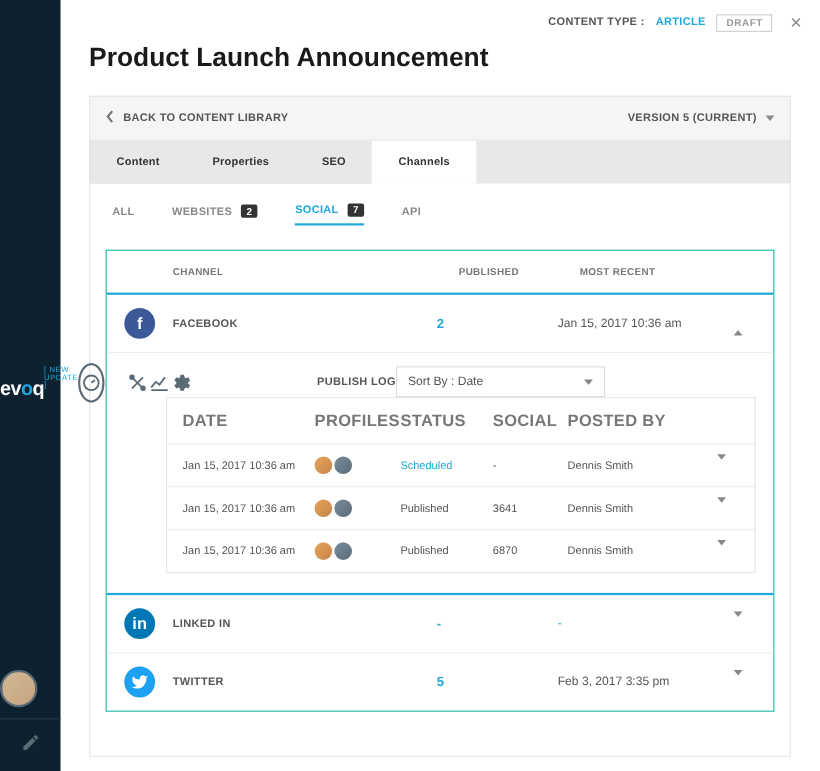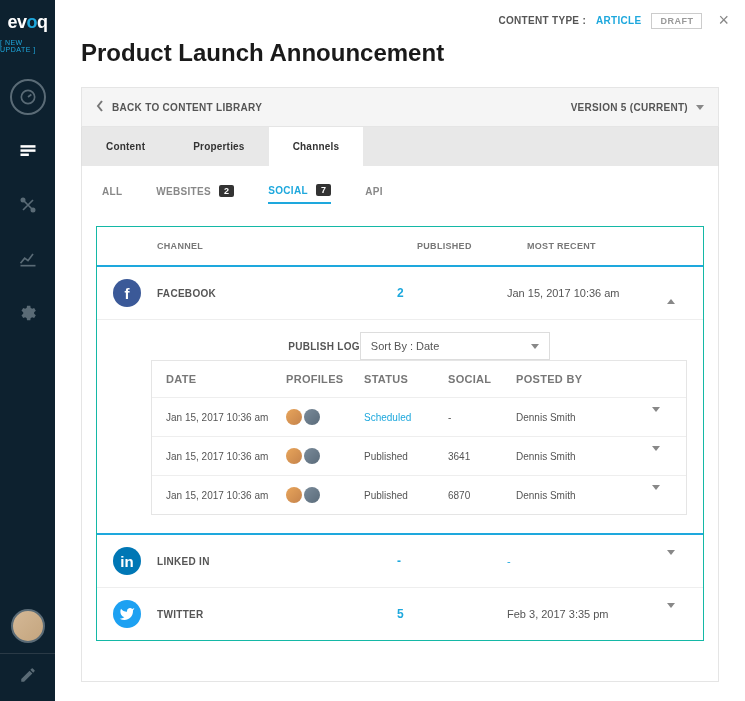"SEO" div.tab { html: none -> <div>SEO</div> }
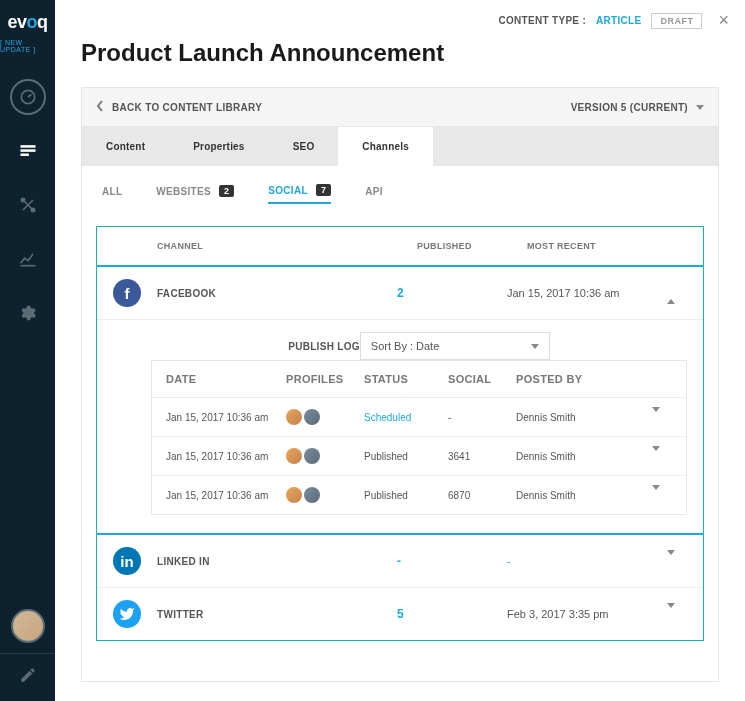"evoq" .sidebar { flex-direction: column -> none }
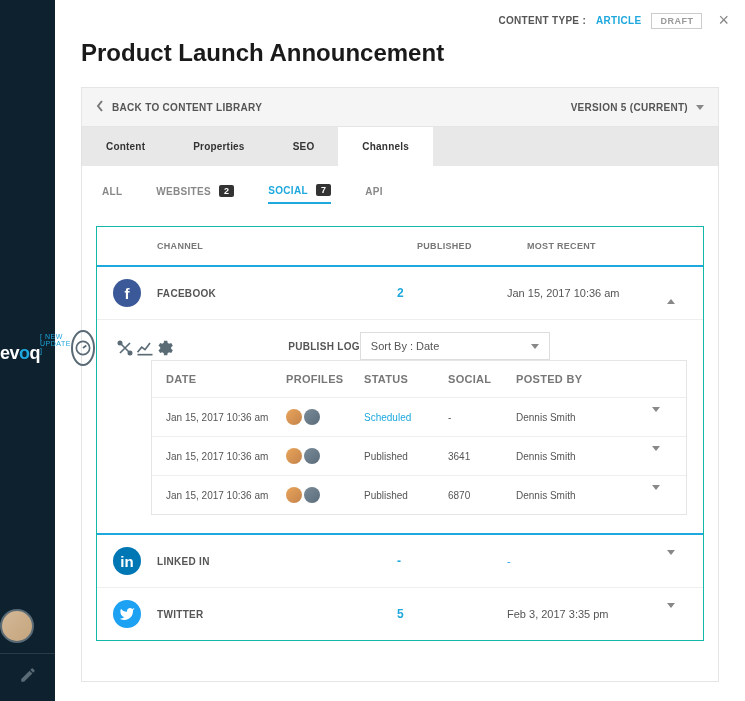"DATE" .log-thead { font-size: 11px -> 15px }
